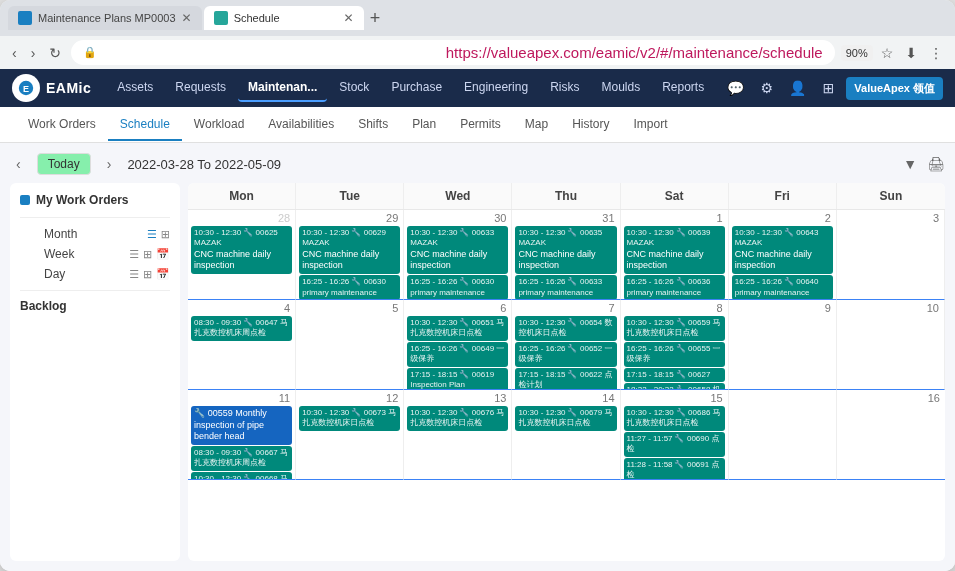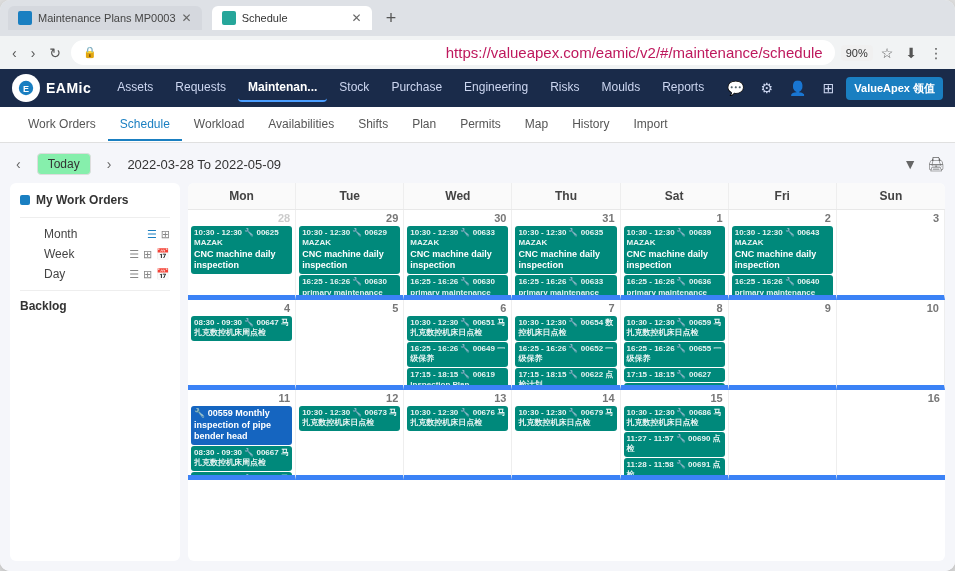"Maintenance Plans MP0003" .browser-tabs { gap: 10px -> 2px }
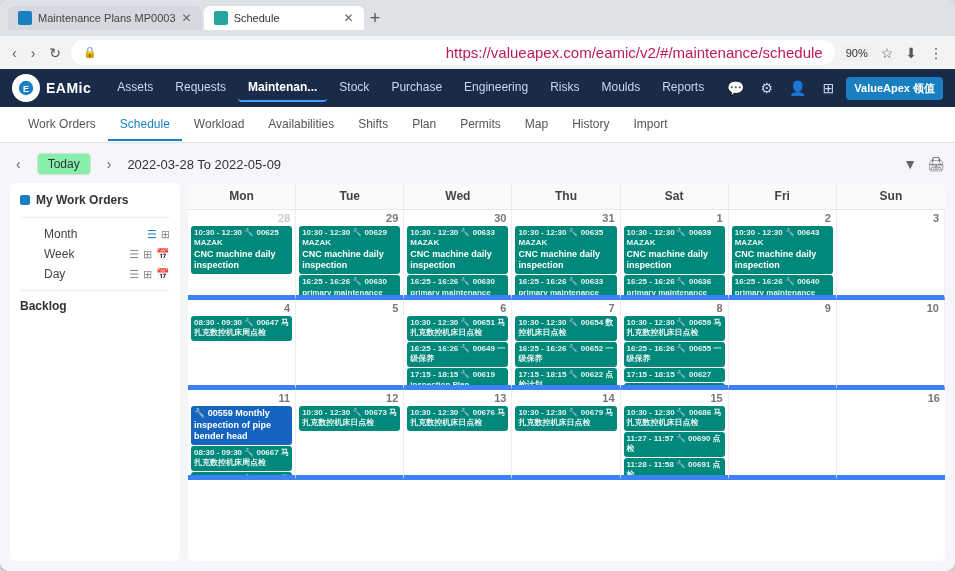"28" .day-cell { border-bottom: 5px solid #3b82f6 -> 1px solid #3b82f6; font-weight: bold -> none }
